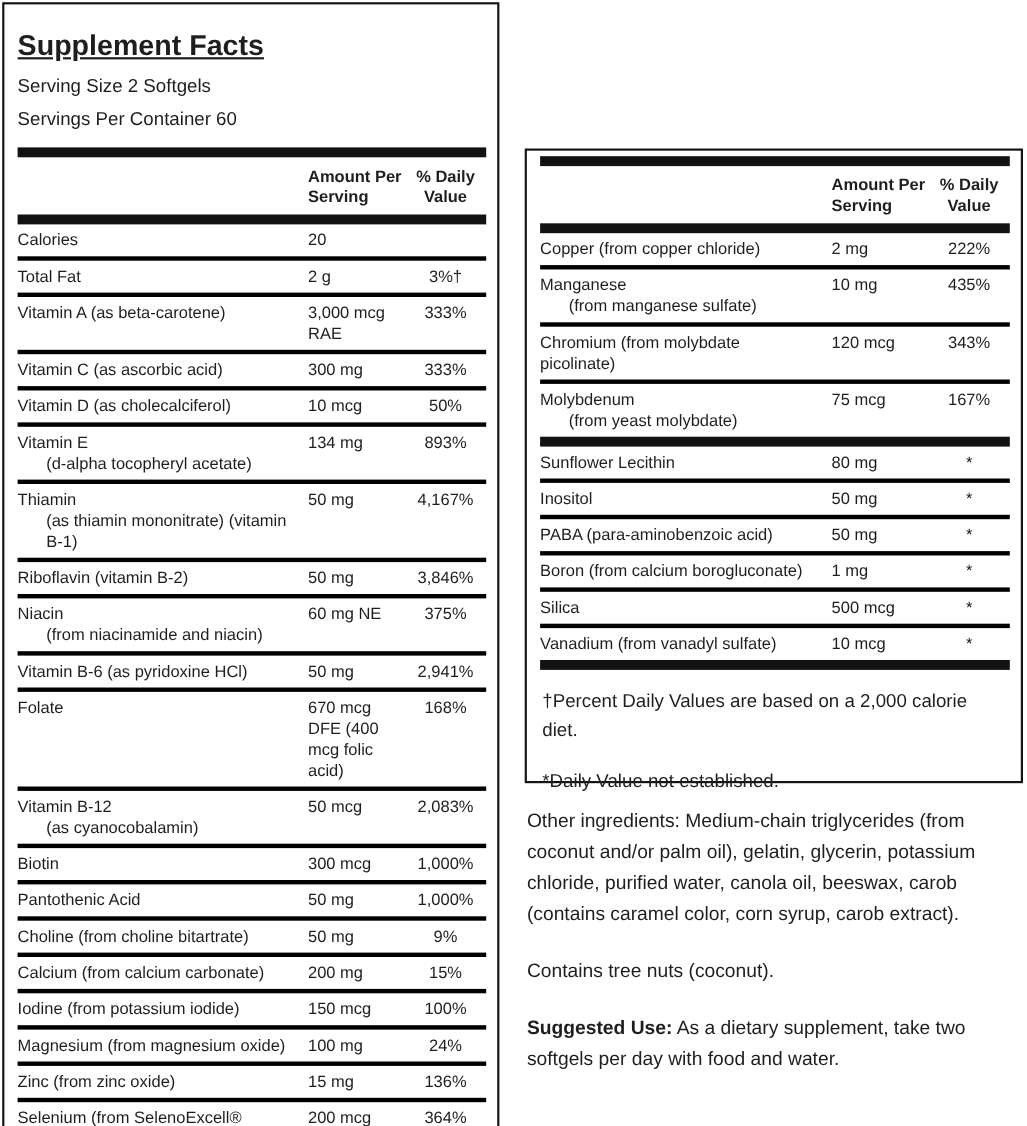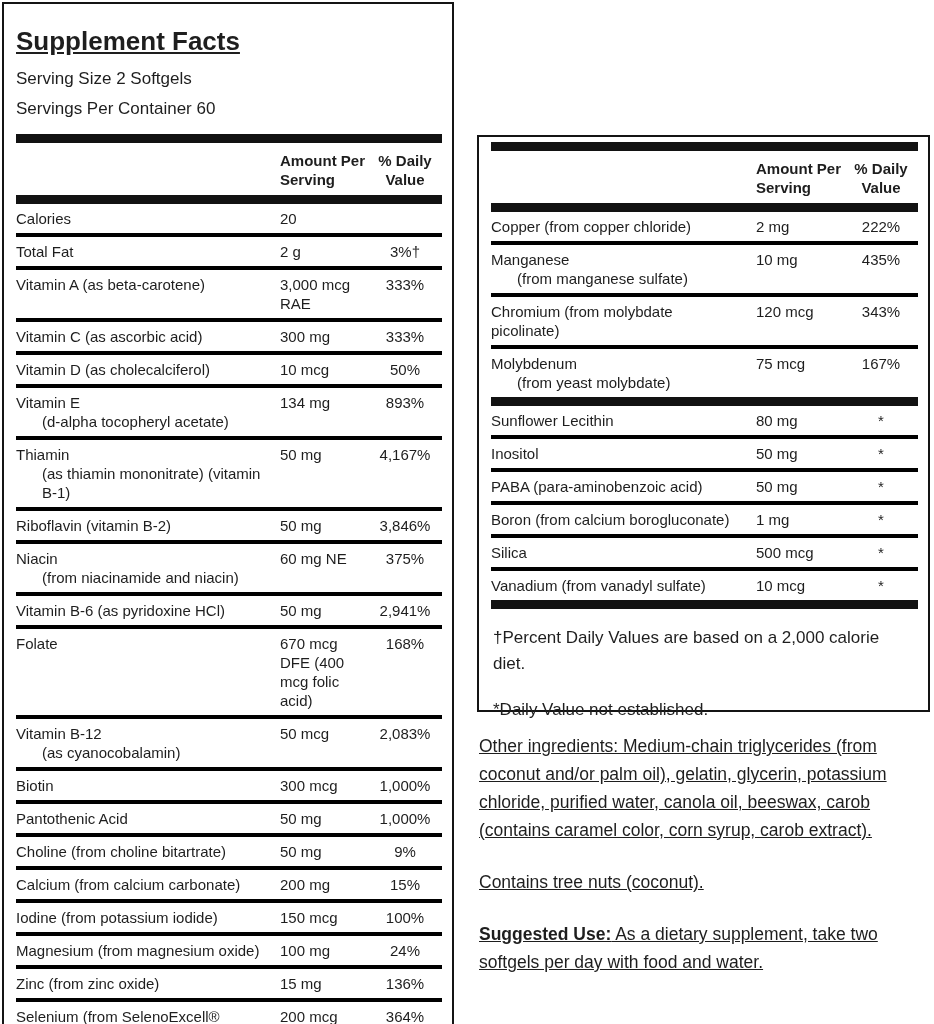"Other ingredients: Medium-chain" .para { text-decoration: underline -> none }
